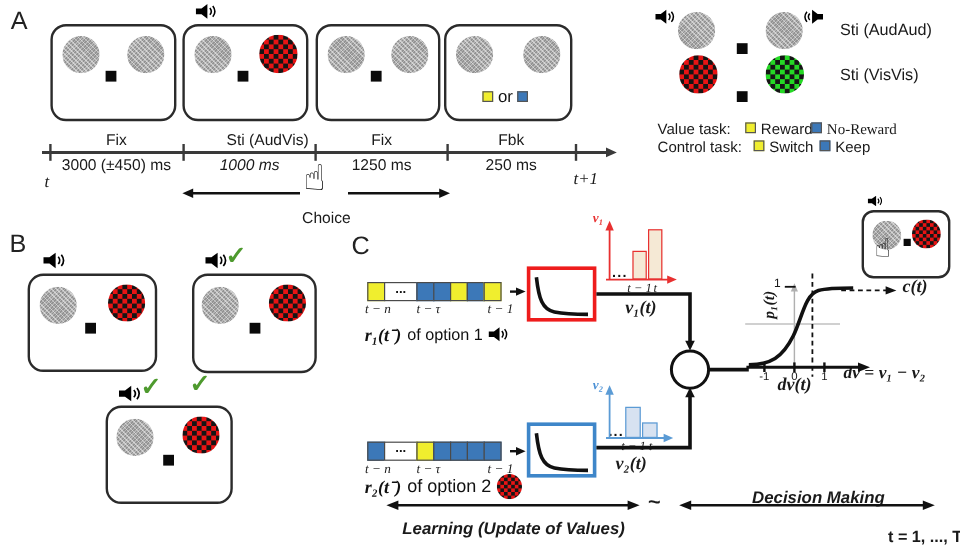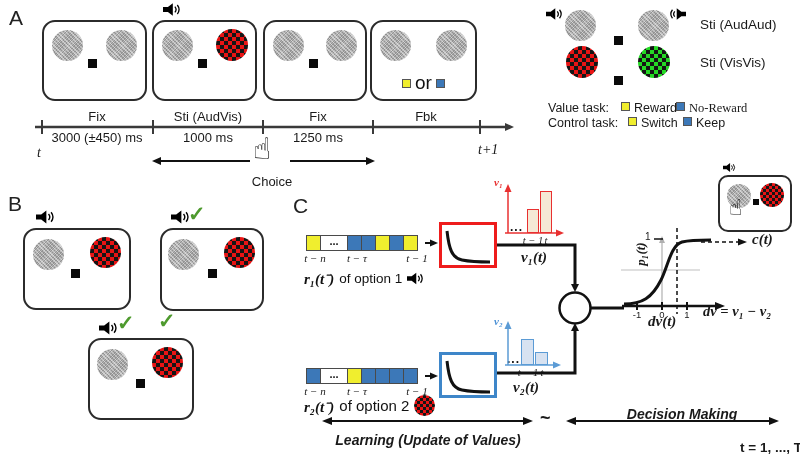"or" span { font-size: 19px -> 14px }
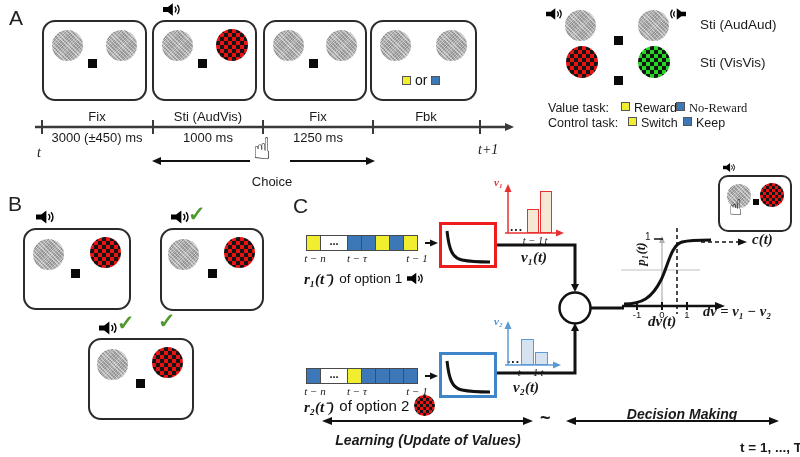"Sti (AudVis)" div.lab { left: 153px -> 168px }
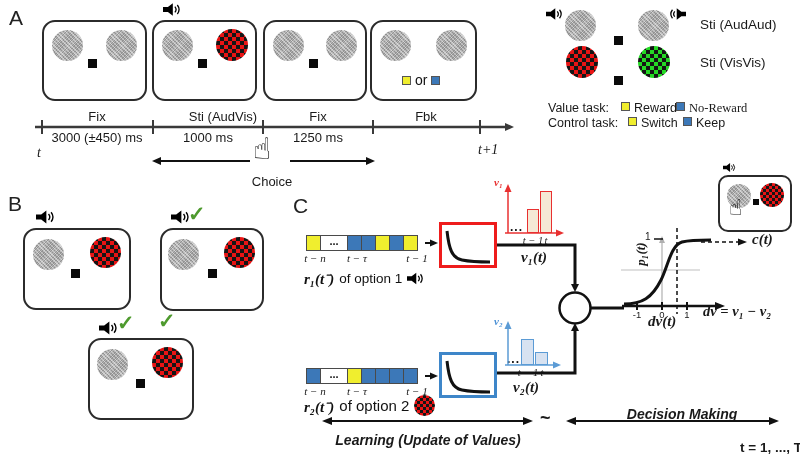"1000 ms" div.lab { font-style: none -> italic }
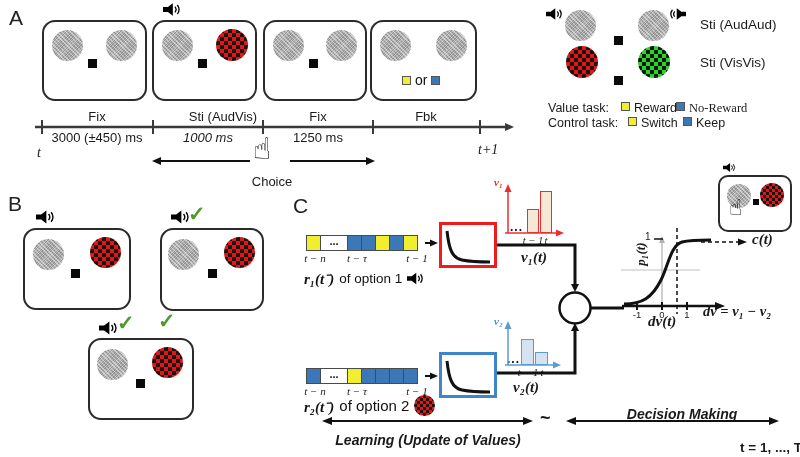"250 ms" div.lab { html: none -> <div>250 ms</div> }
